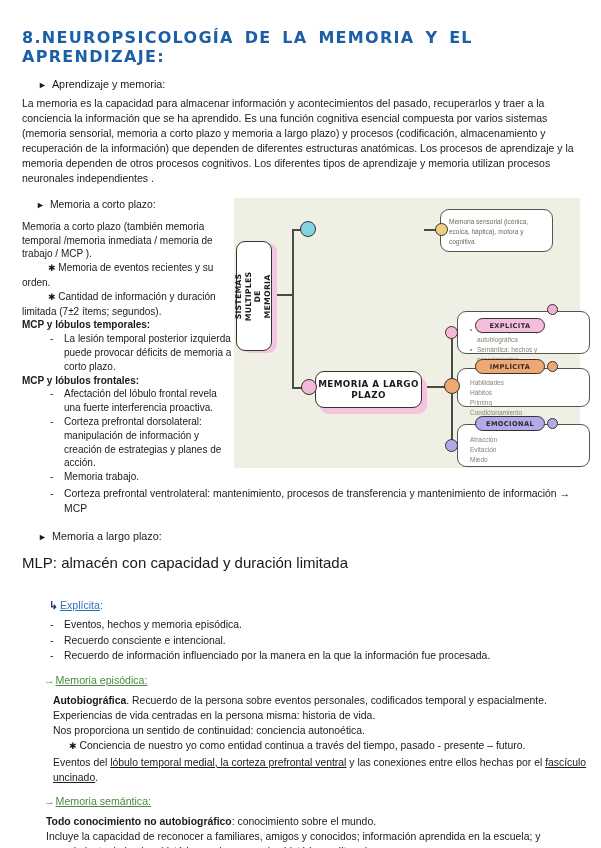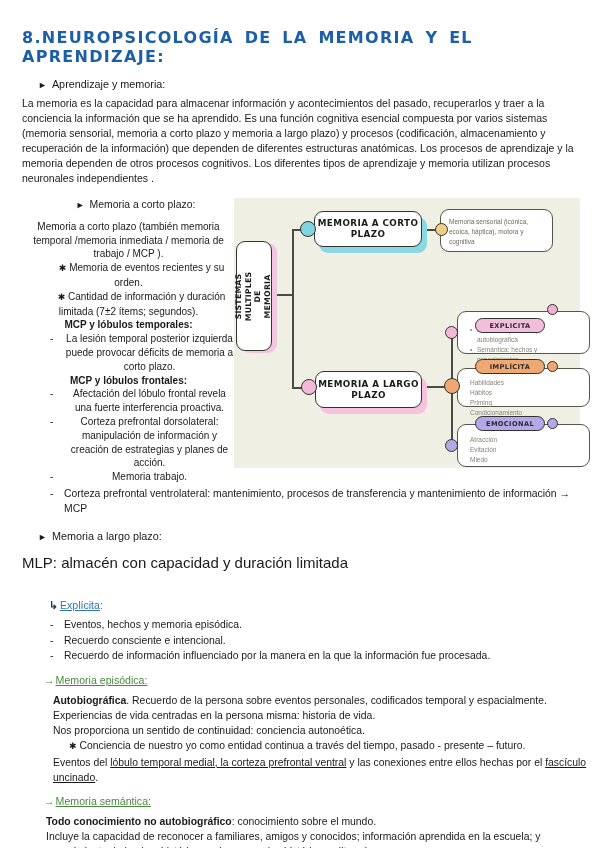"► Memoria a corto plazo:" .left-col { text-align: center -> none }
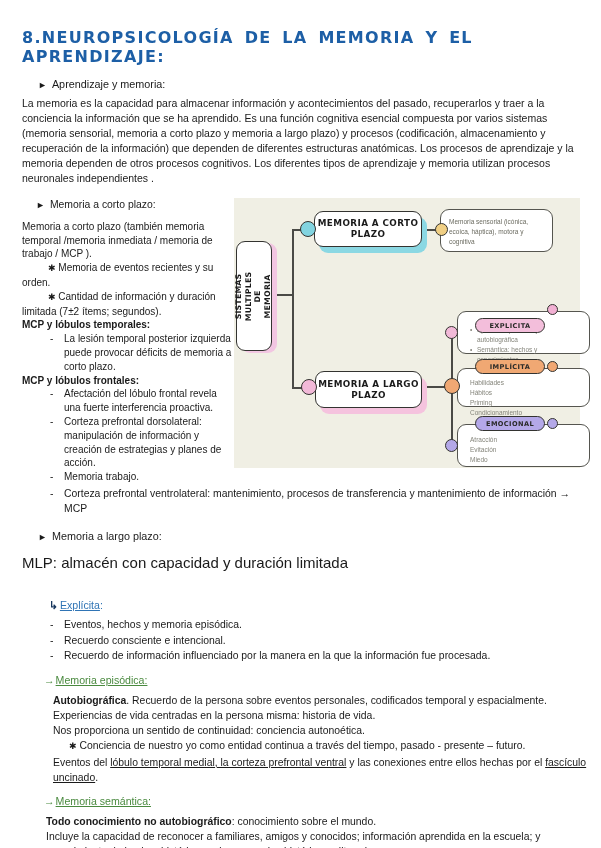"MEMORIA A CORTO PLAZO" div.dg-box { html: <div> <span>MEMORIA A CORTO PLAZO</span> </div> -> none }
